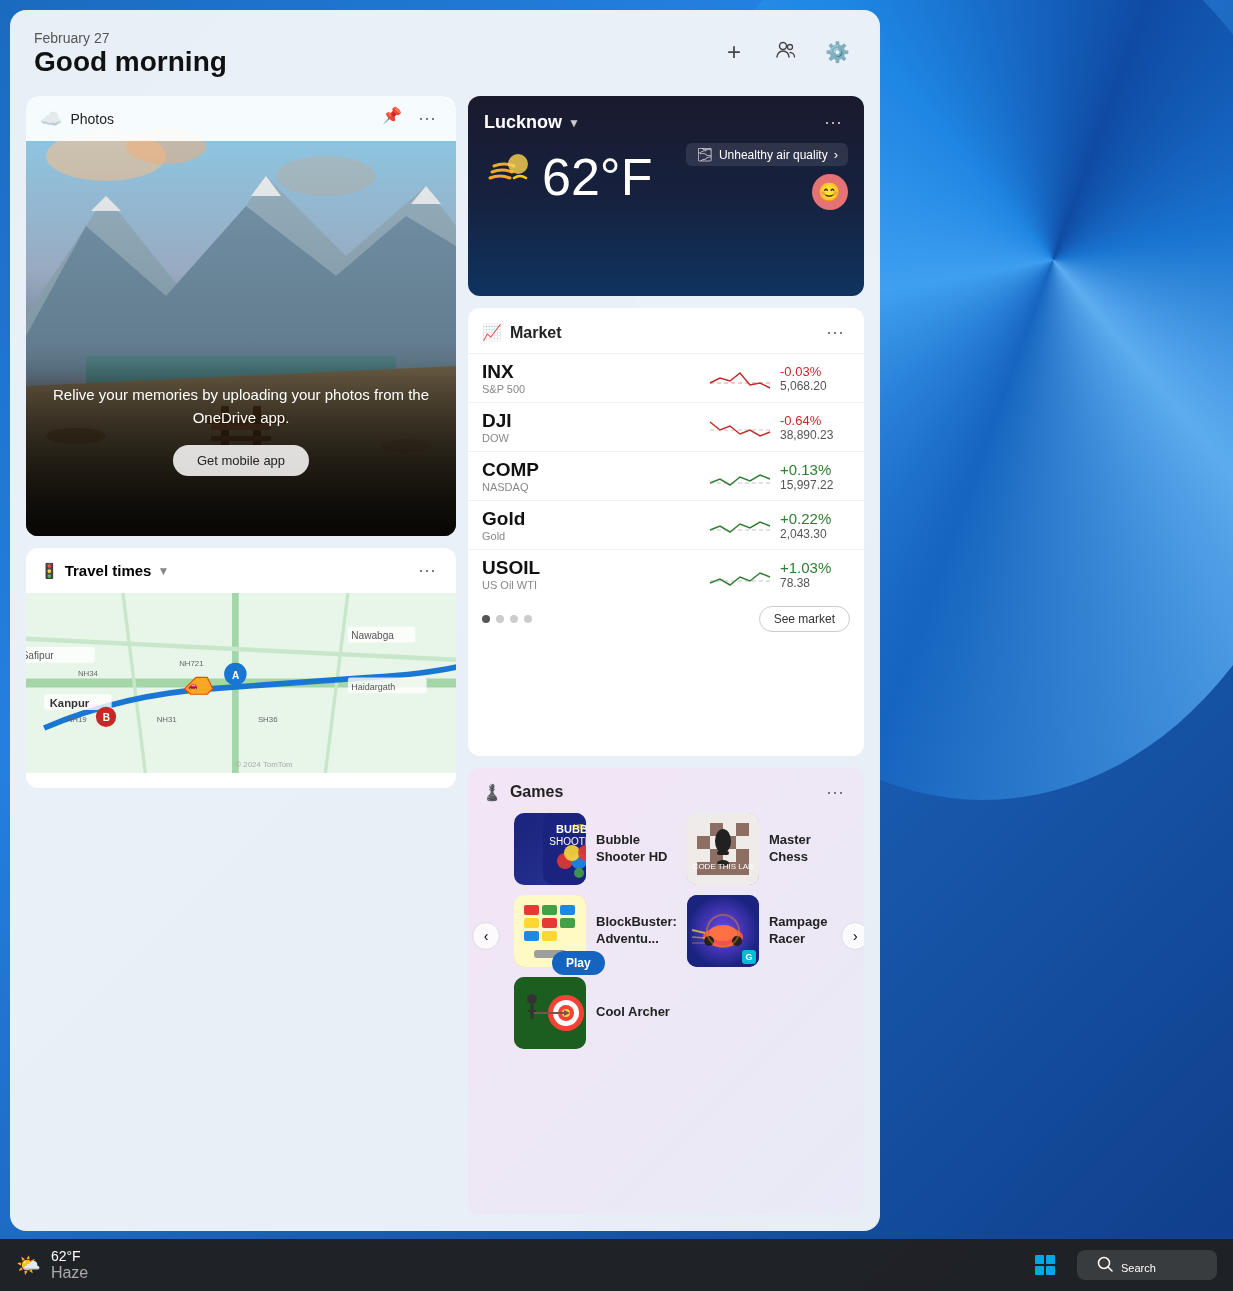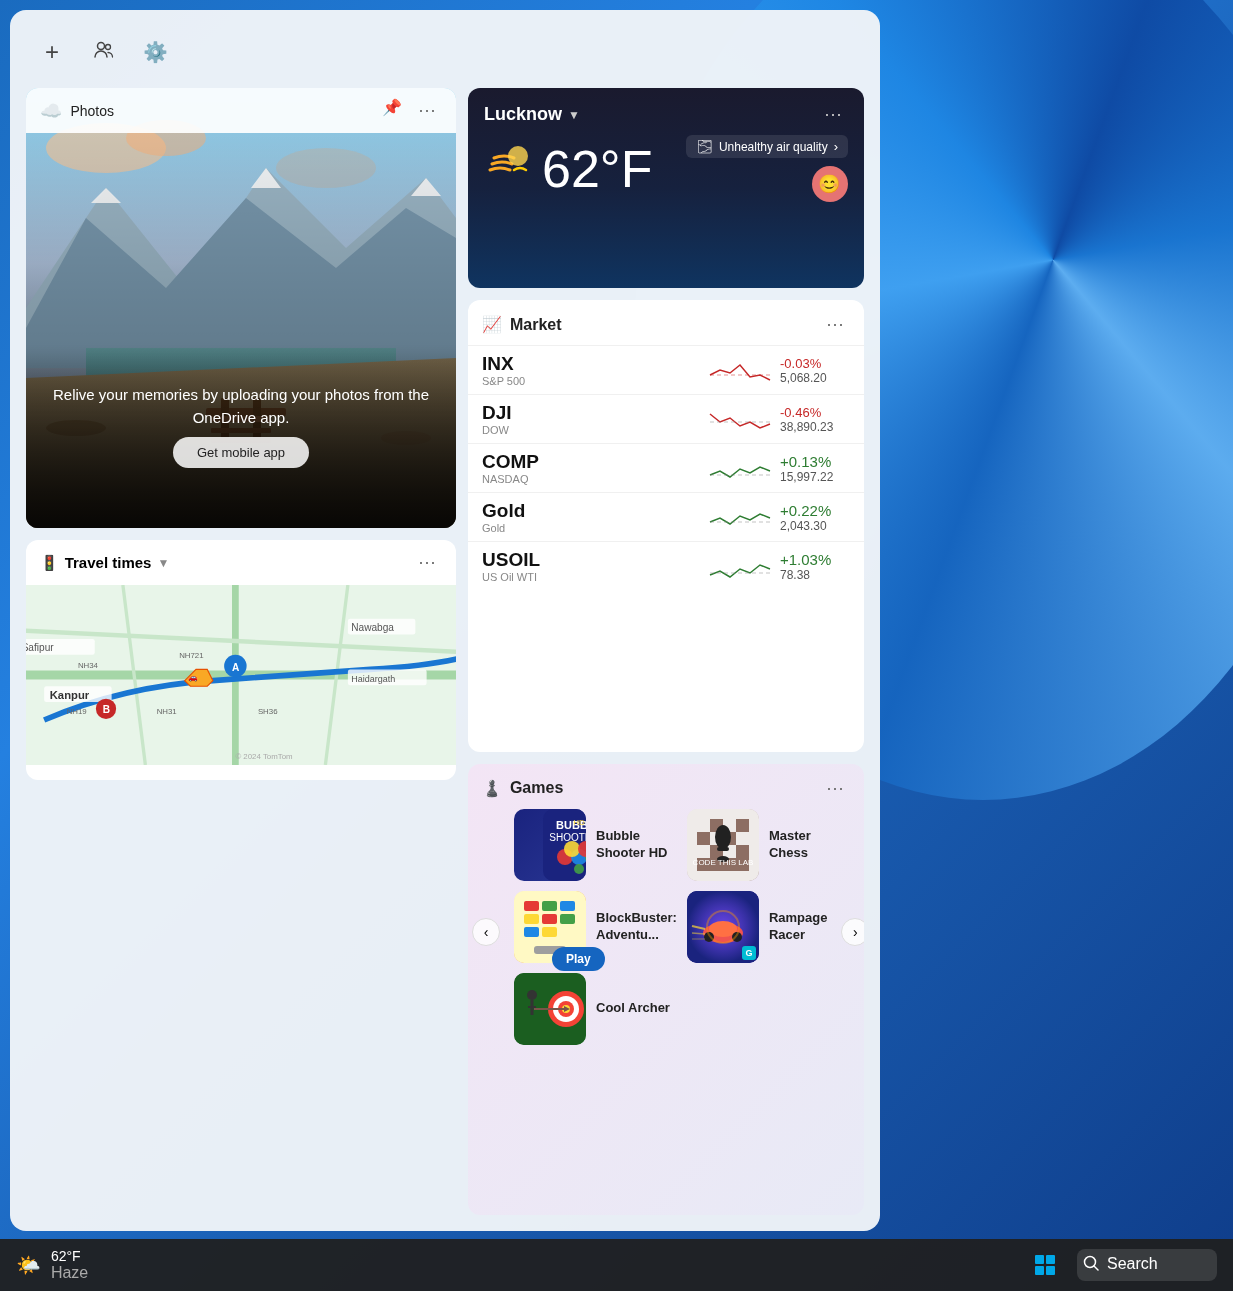"February 27" div.panel-header-left { html: none -> <div> <div>February 27</div> <div>Good morning</div> </div> }
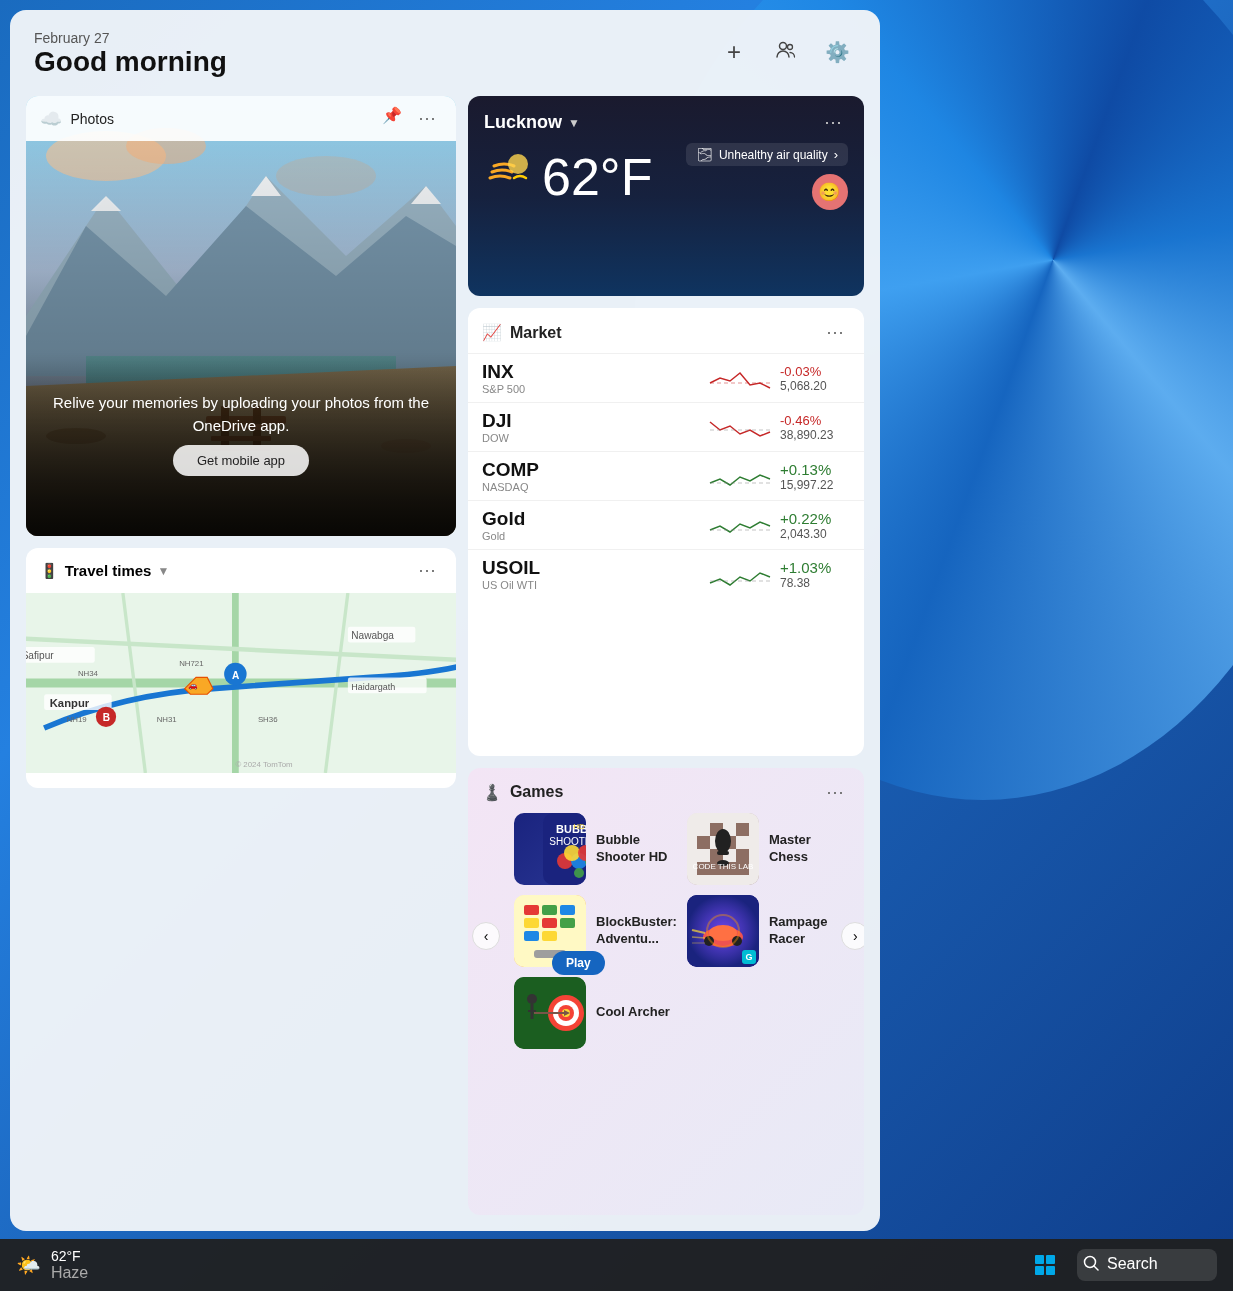"Relive your memories by uploading" .photos-overlay-text { margin-bottom: 8px -> 16px }
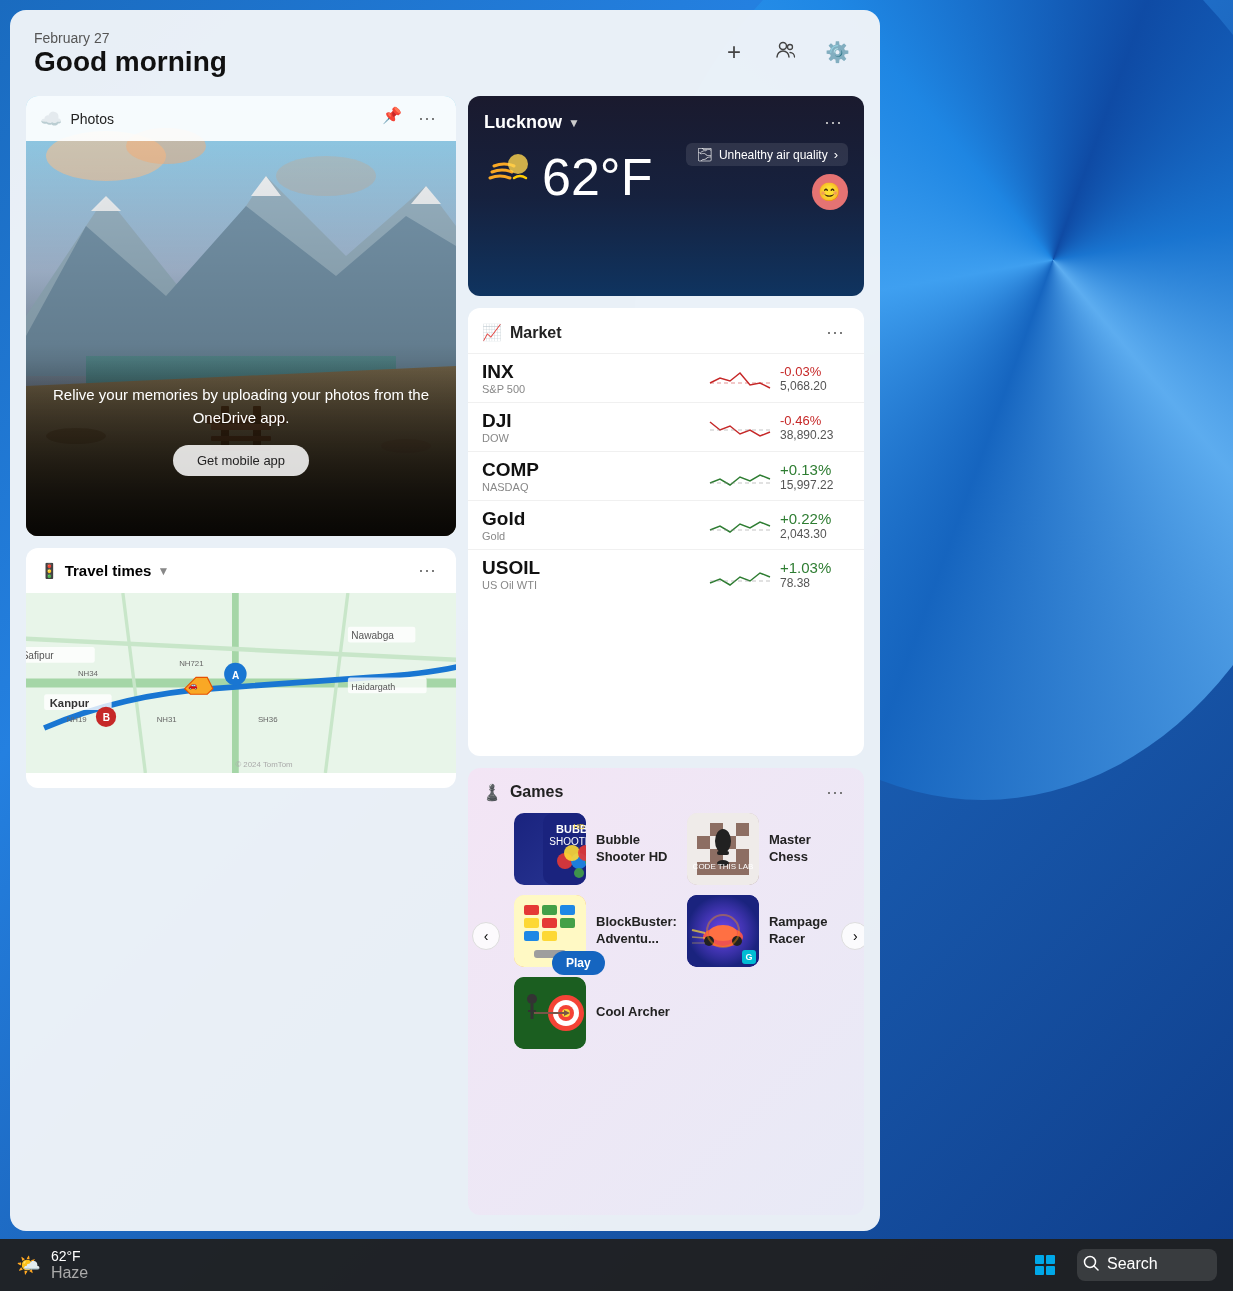"-0.46%" div.stock-change-negative { text: -0.46% -> -0.64% }
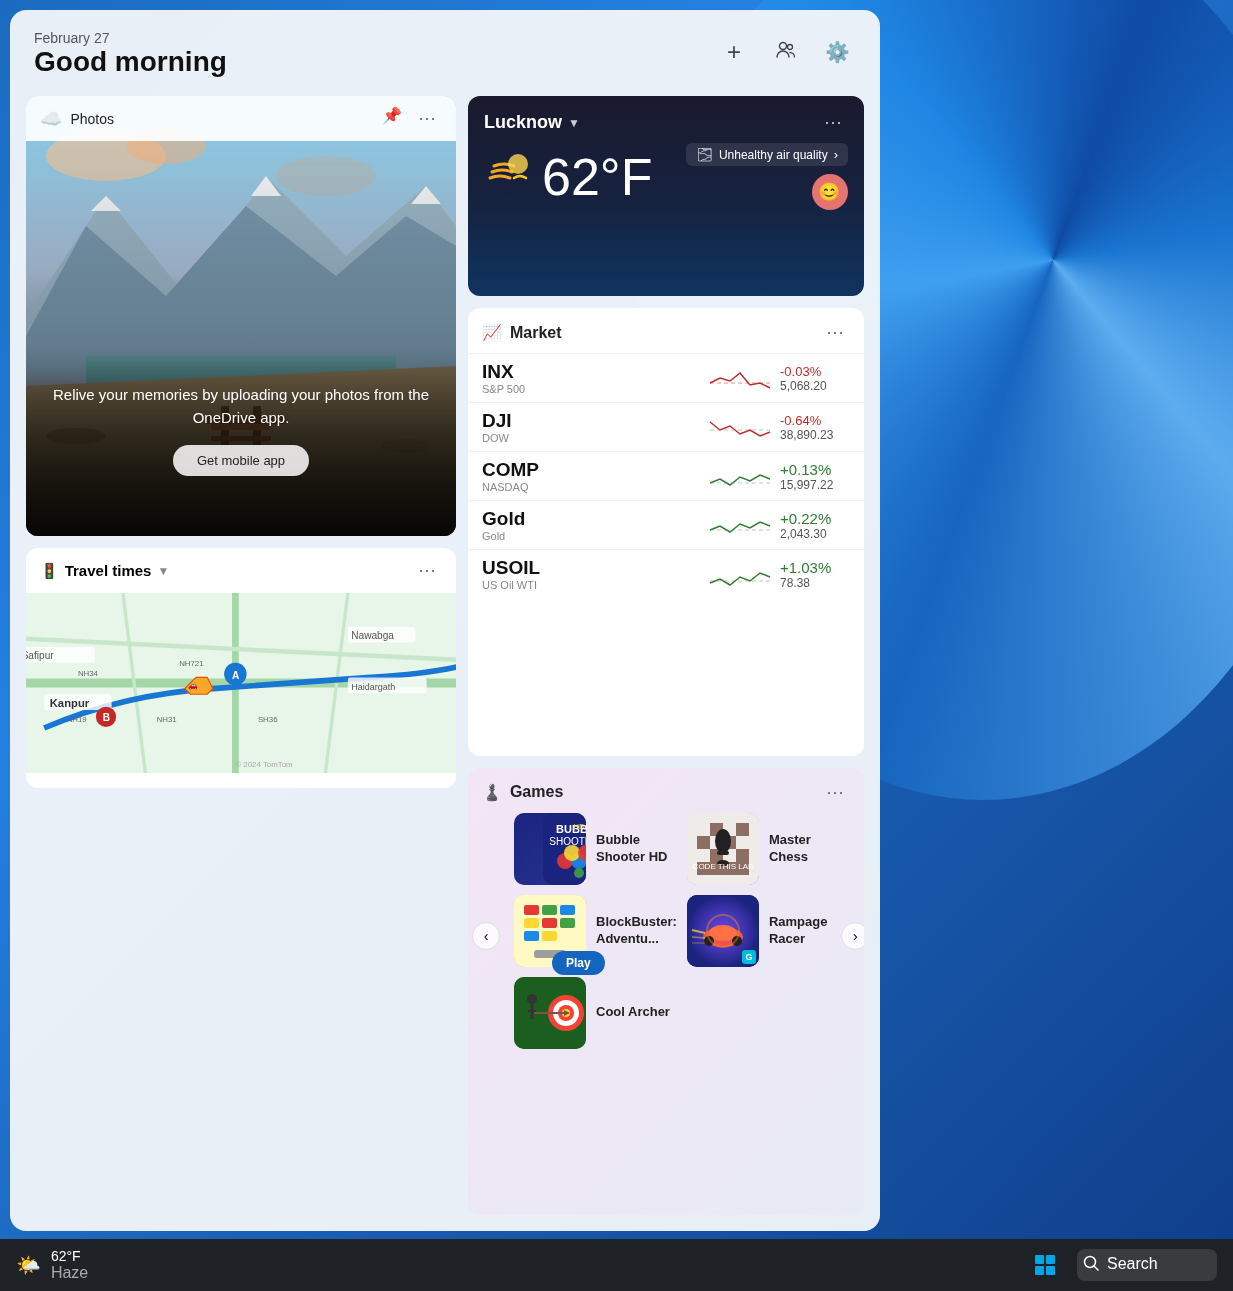"See market" div.market-footer { html: none -> <div> <div> <div></div> <div></div> <div></div> <div></div> </div> <button>See market</button> </div> }
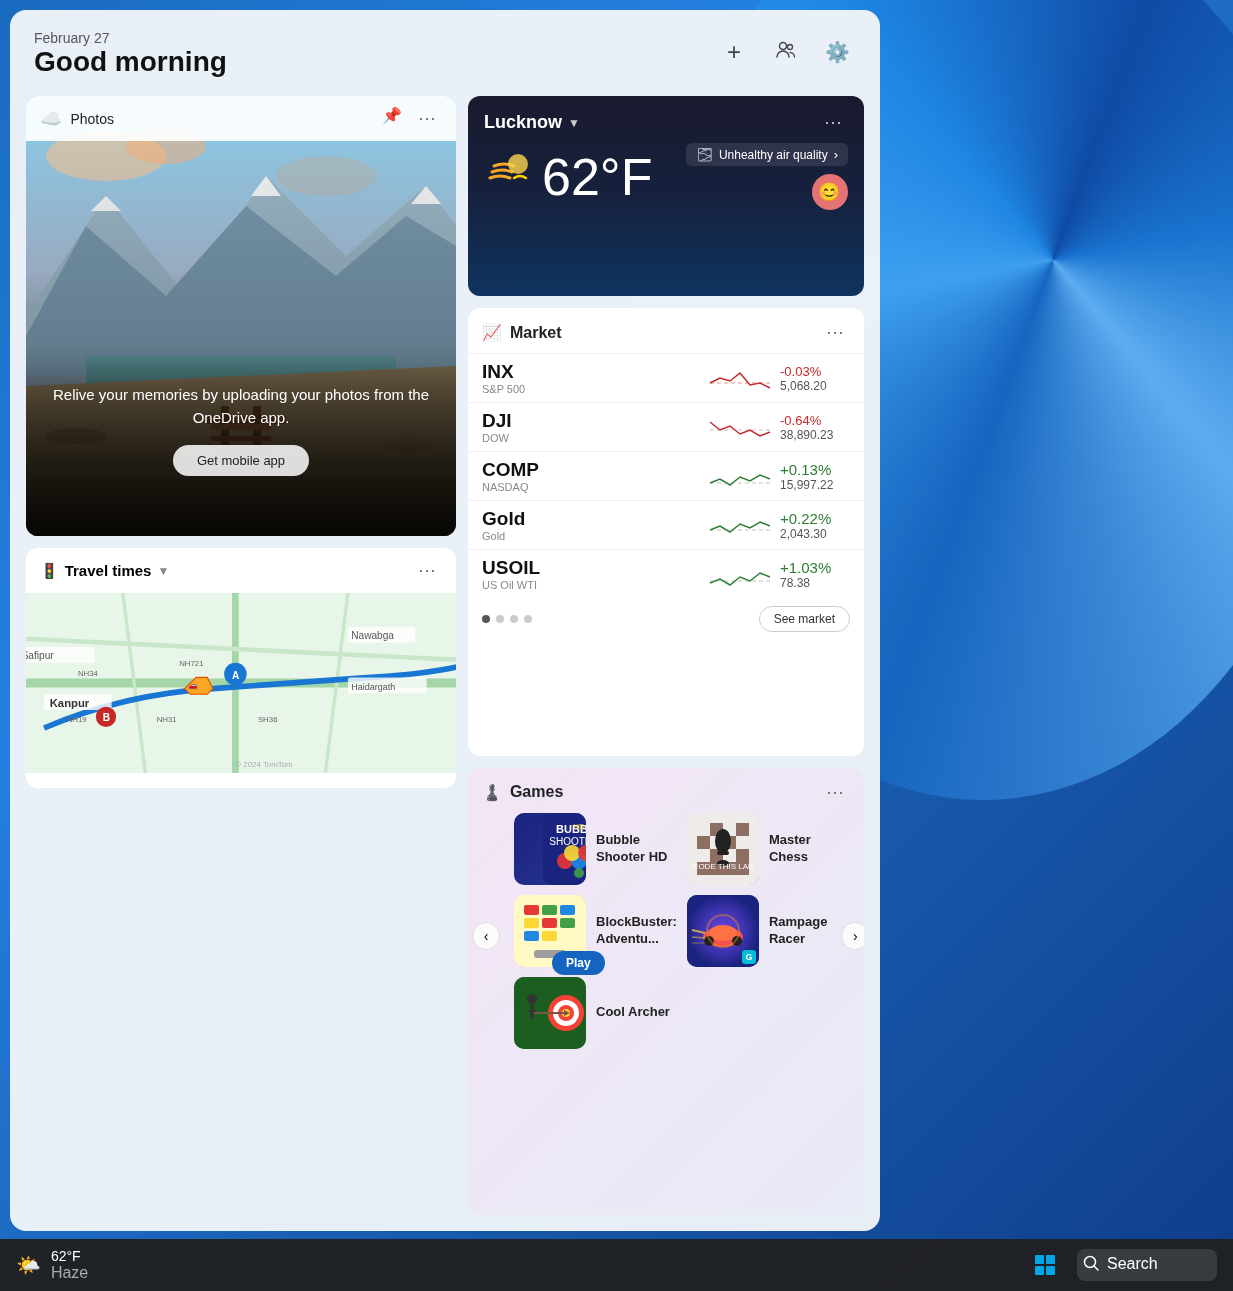"Search" .search-btn { align-items: flex-start -> flex-end; font-size: 16px -> 11px; padding: 6px 6px -> 6px 20px }
